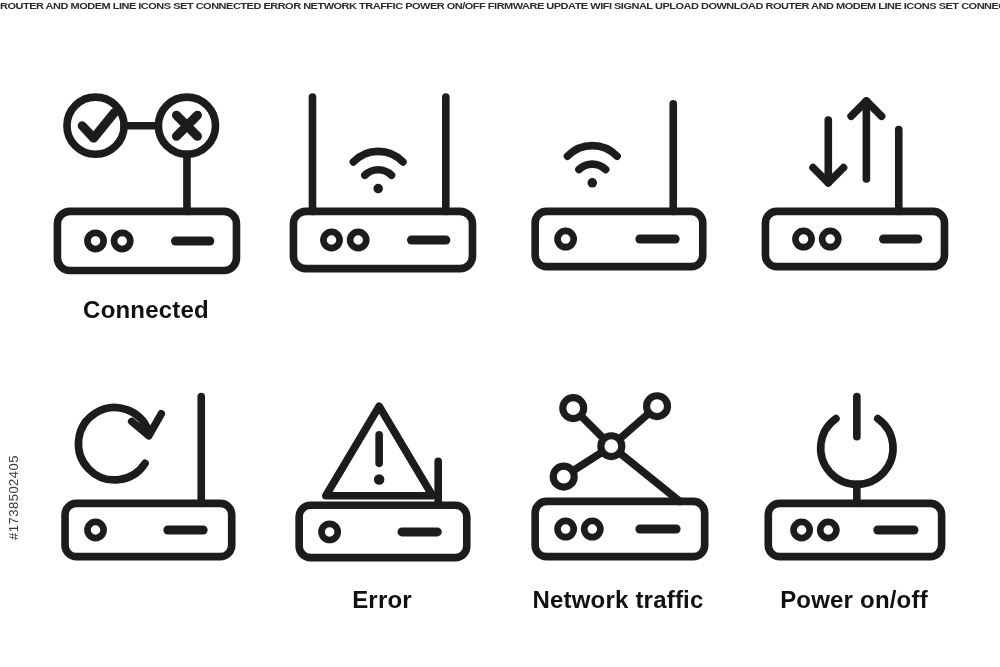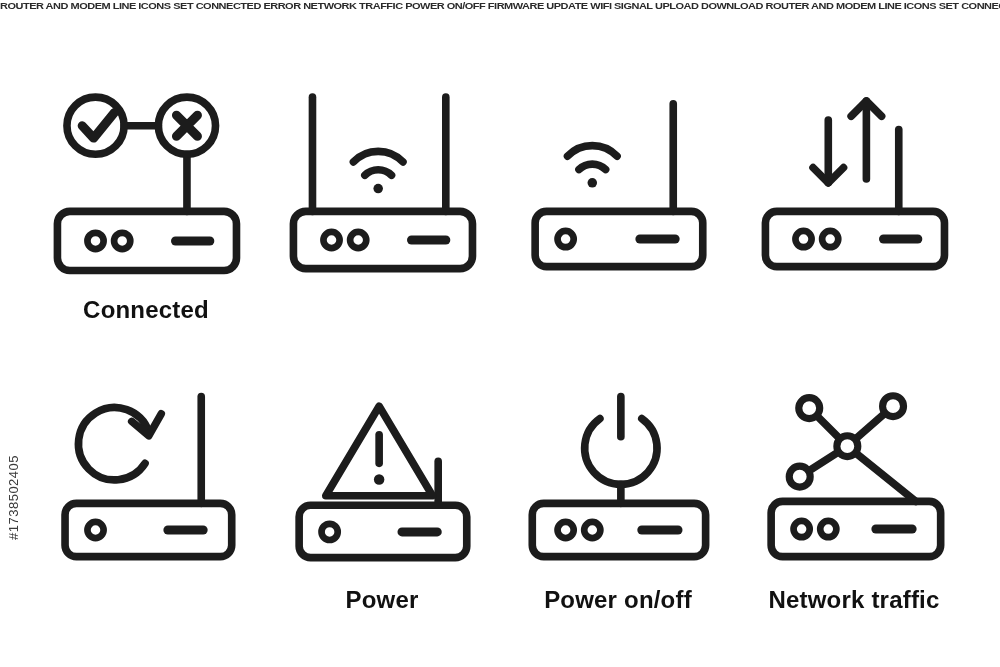"Power" div.icon-label { text: Power -> Error }
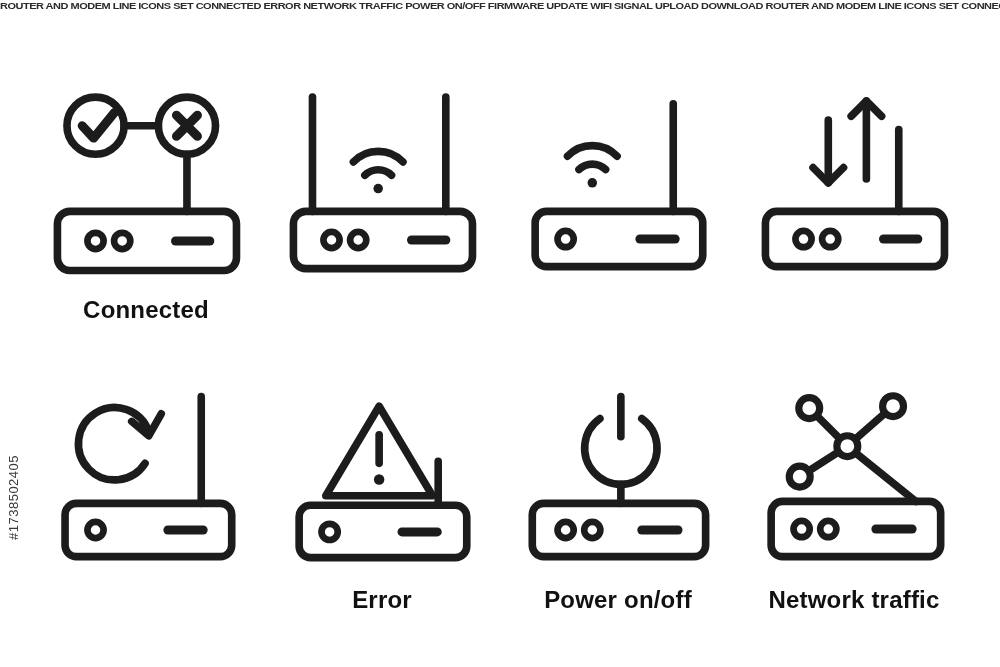"Power on/off" div.icon-cell { order: before "Network traffic" -> after "Network traffic" }
